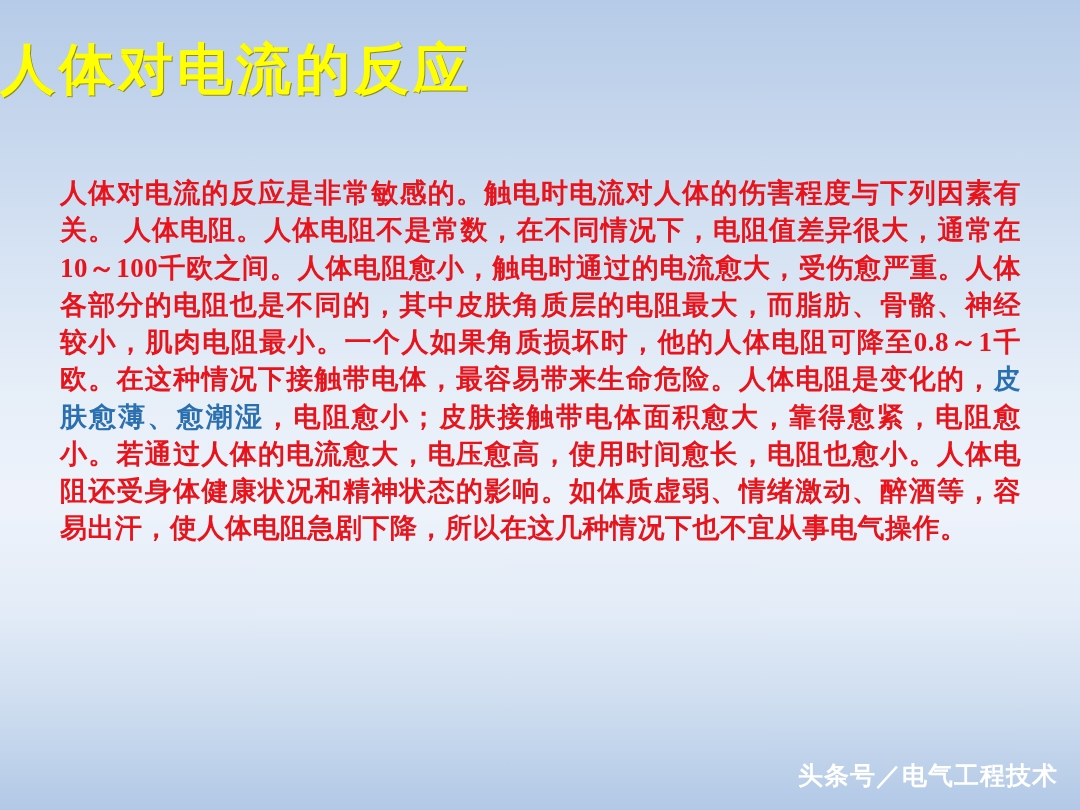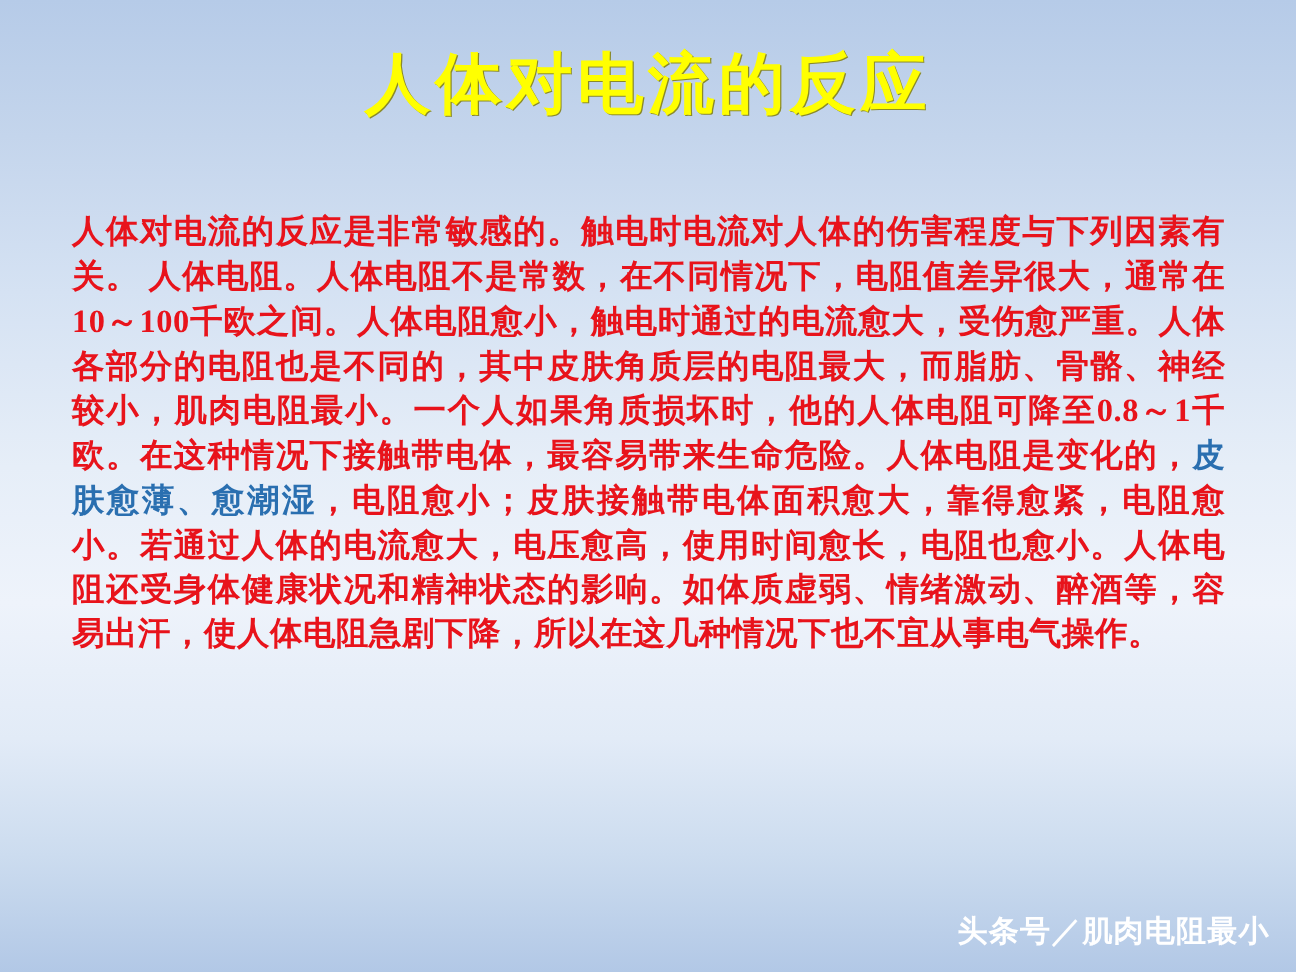"人体对电流的反应" .title { text-align: center -> left }
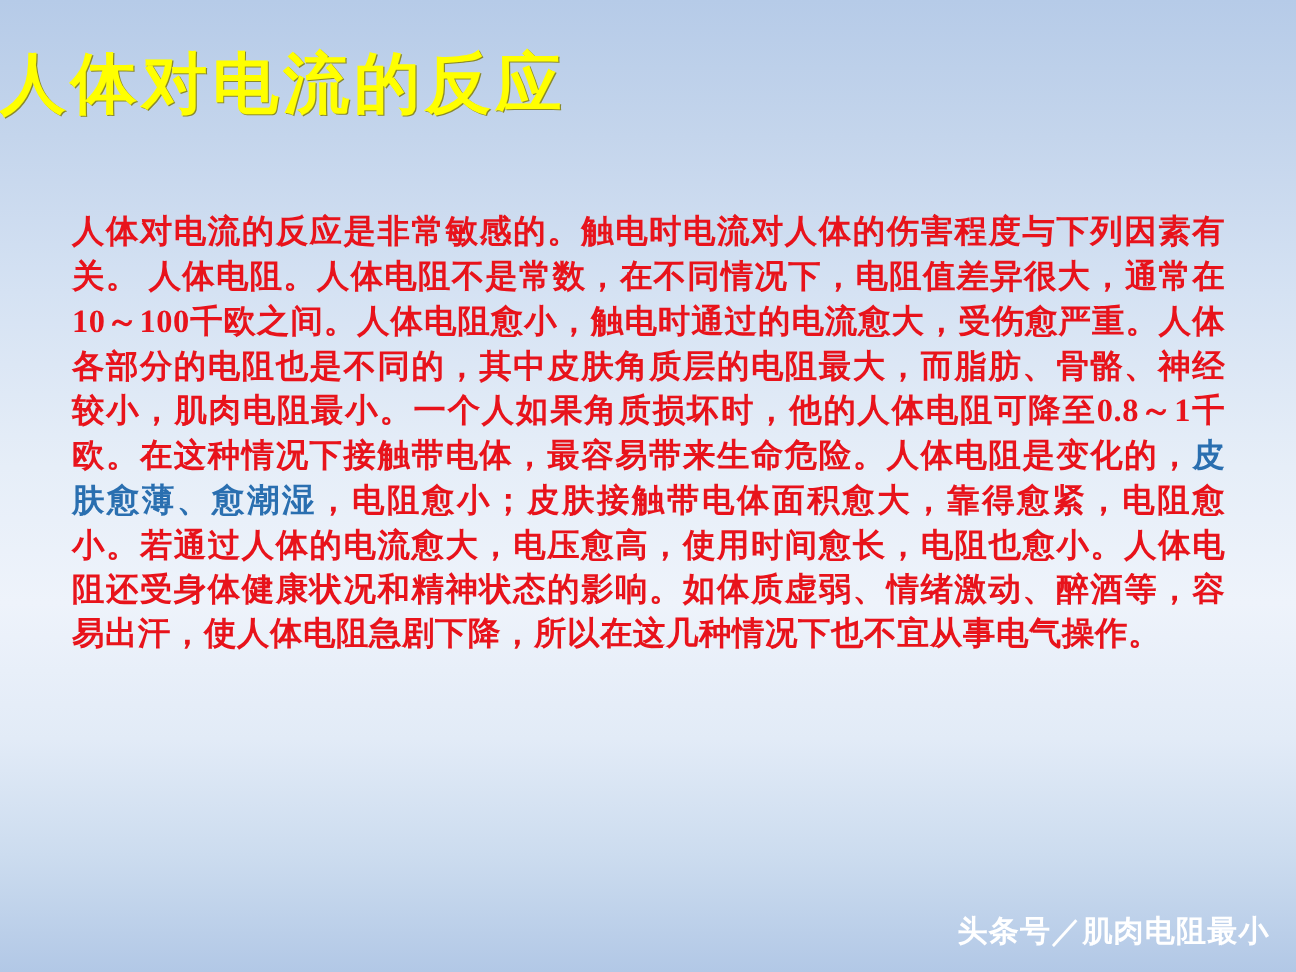"头条号／肌肉电阻最小" div.watermark { text: 肌肉电阻最小 -> 电气工程技术 }
